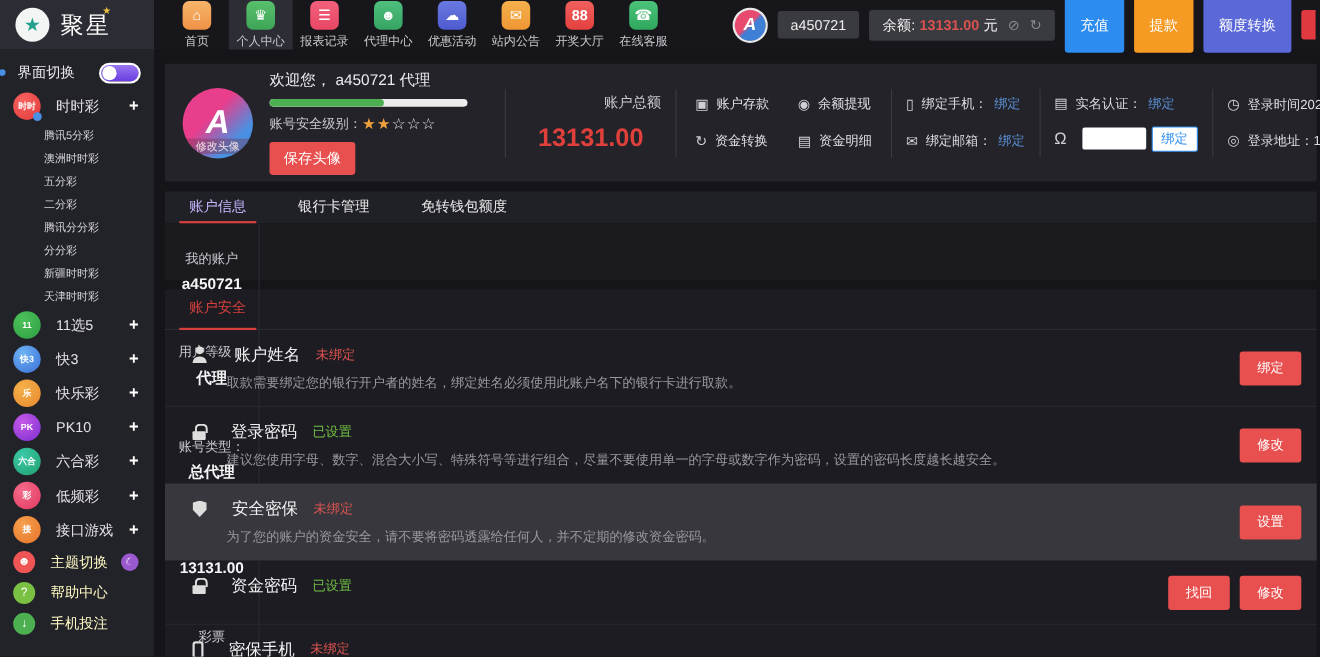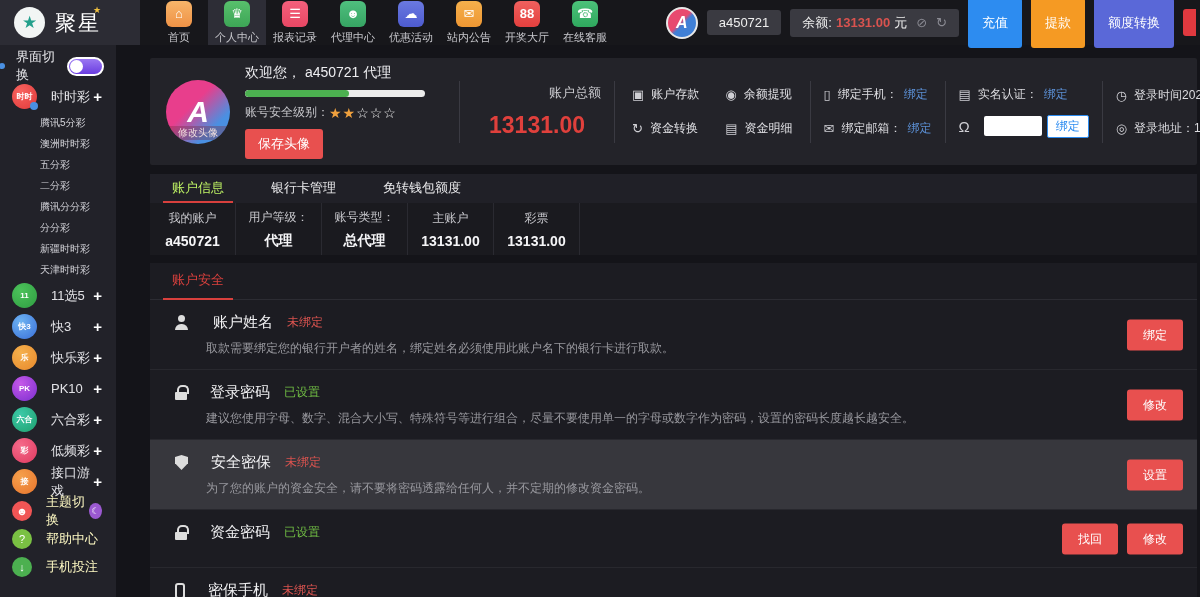"界面切换" .sidebar { width: 116px -> 140px }
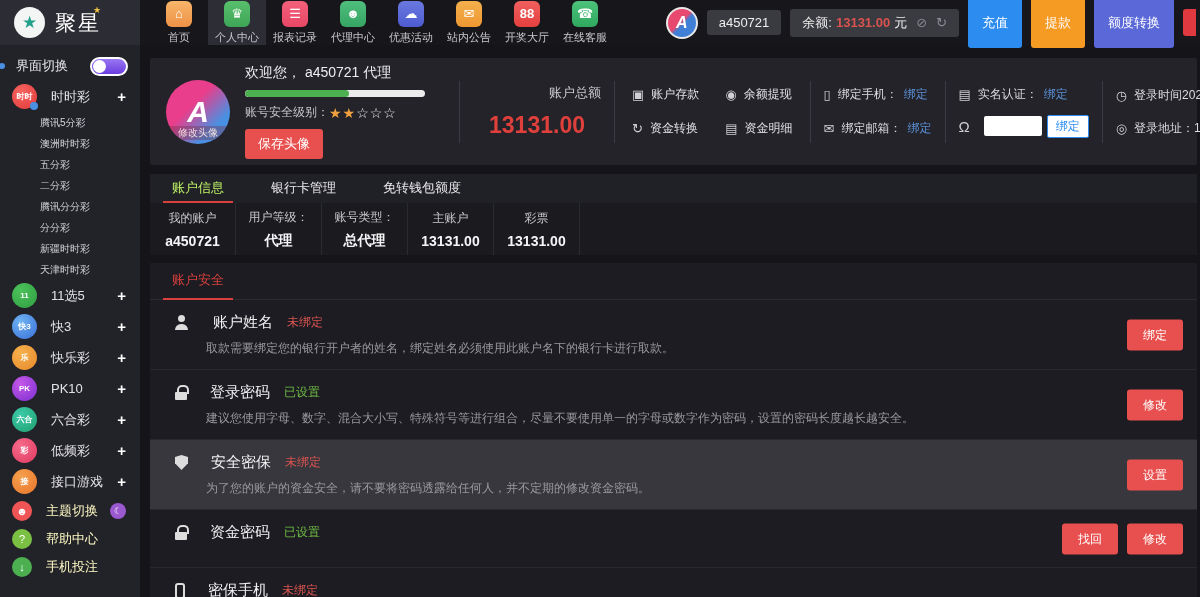"账户信息" .tab.active { color: #bef264 -> #c4b5fd }
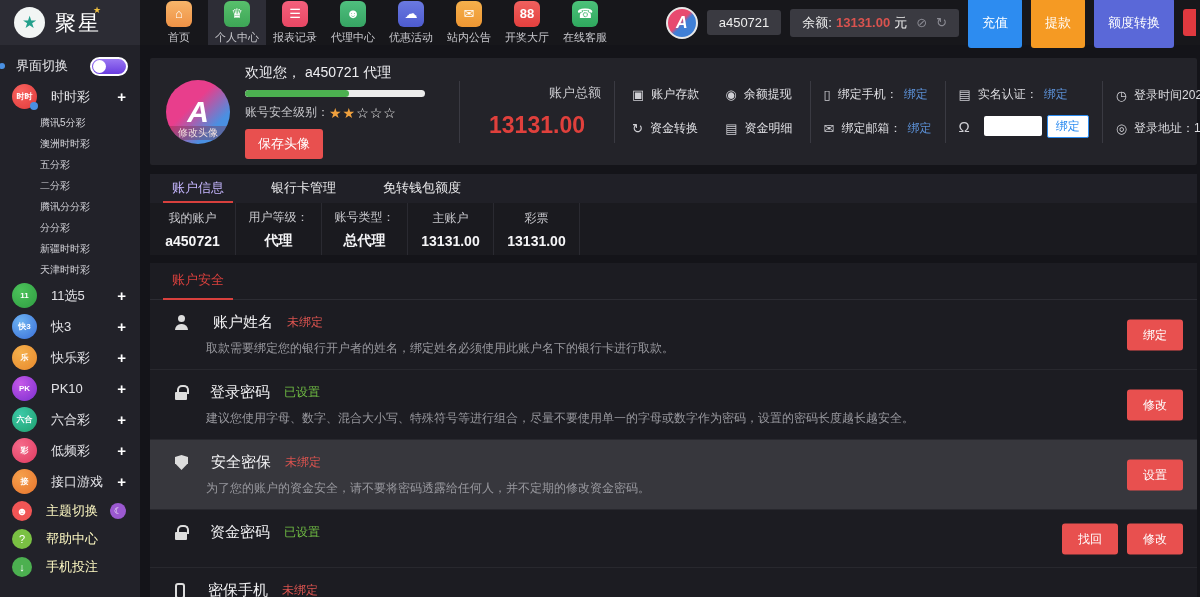"我的账户" .summary { flex-direction: none -> column }
